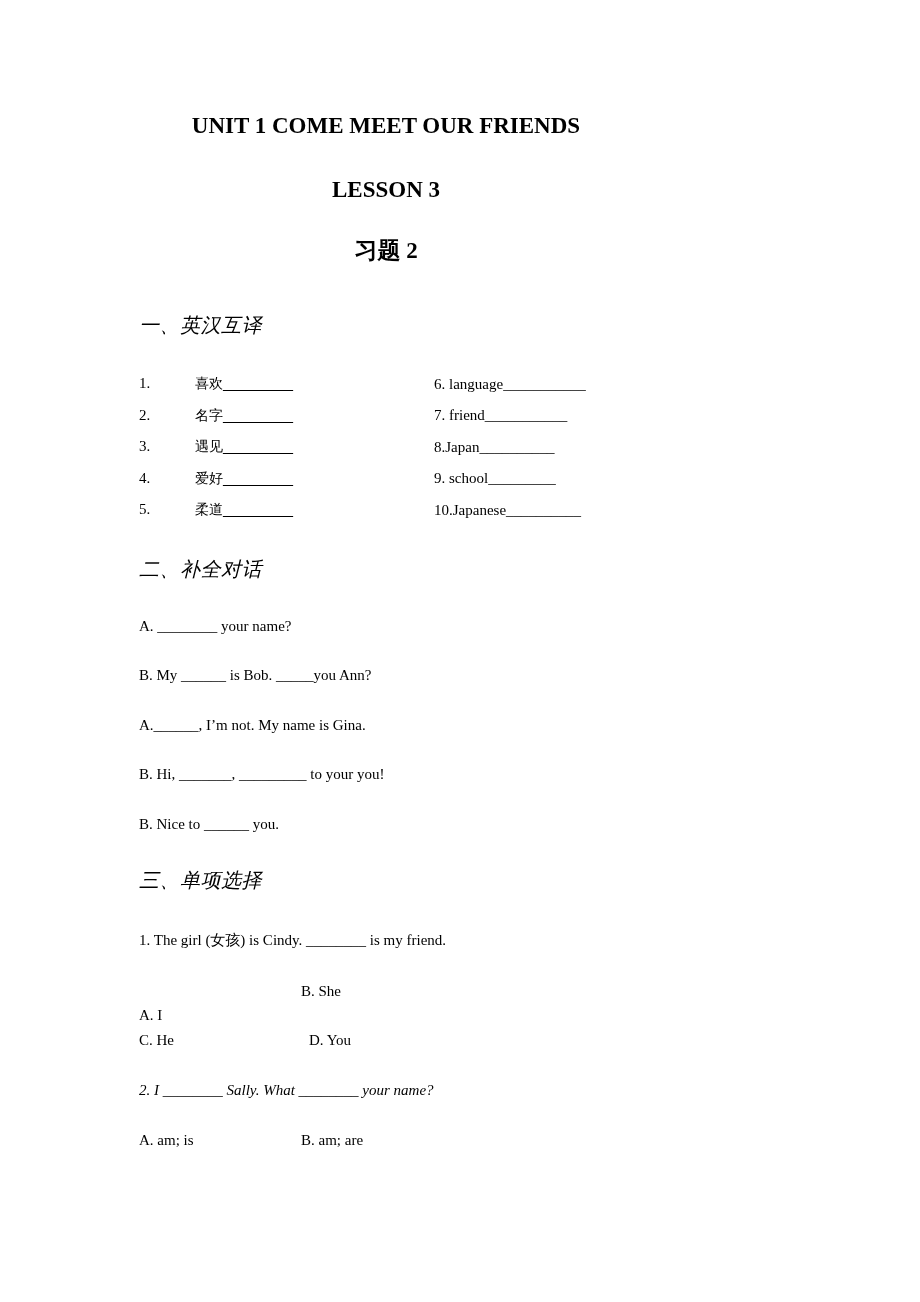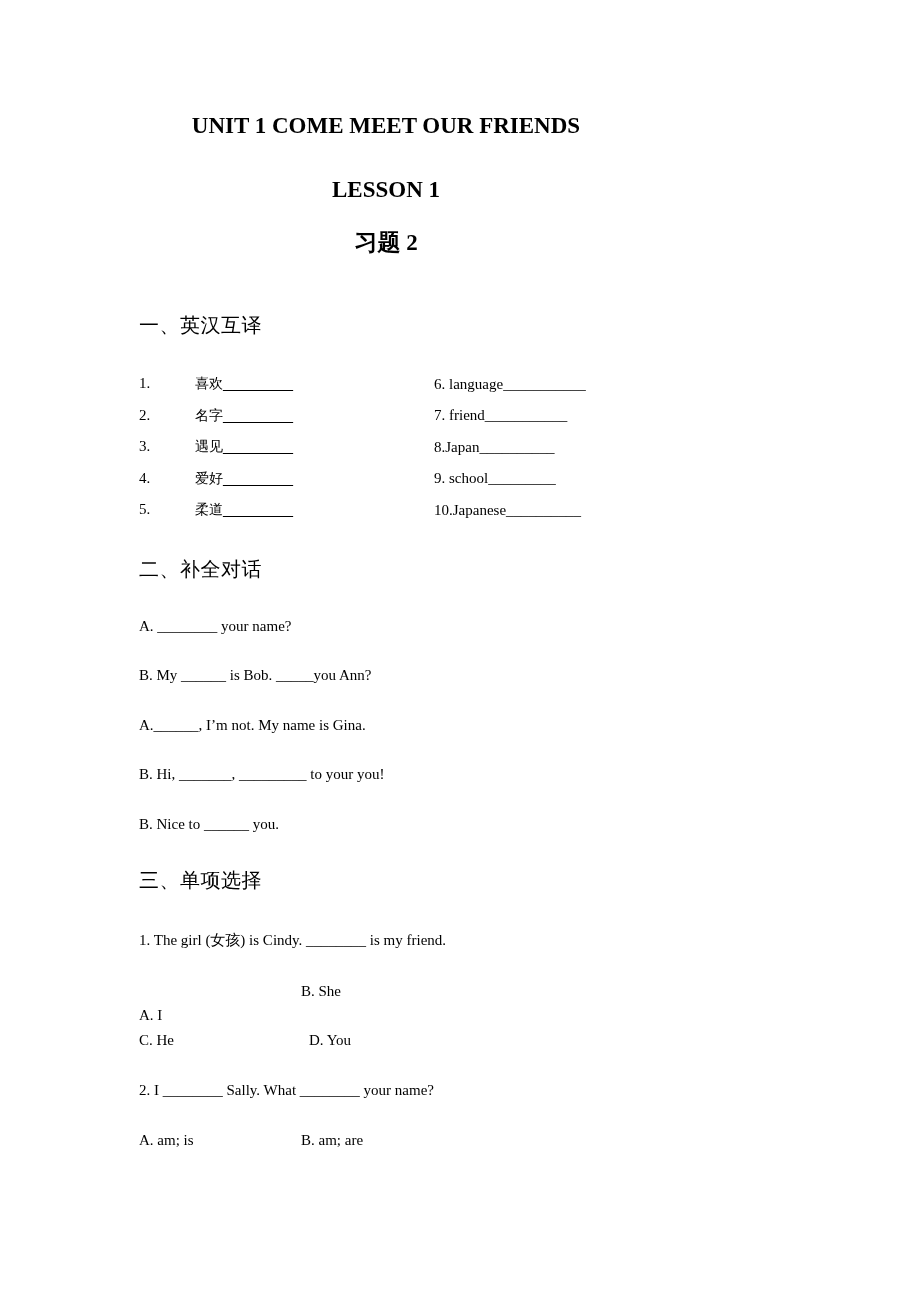"LESSON 1" div.abs { text: 1 -> 3 }
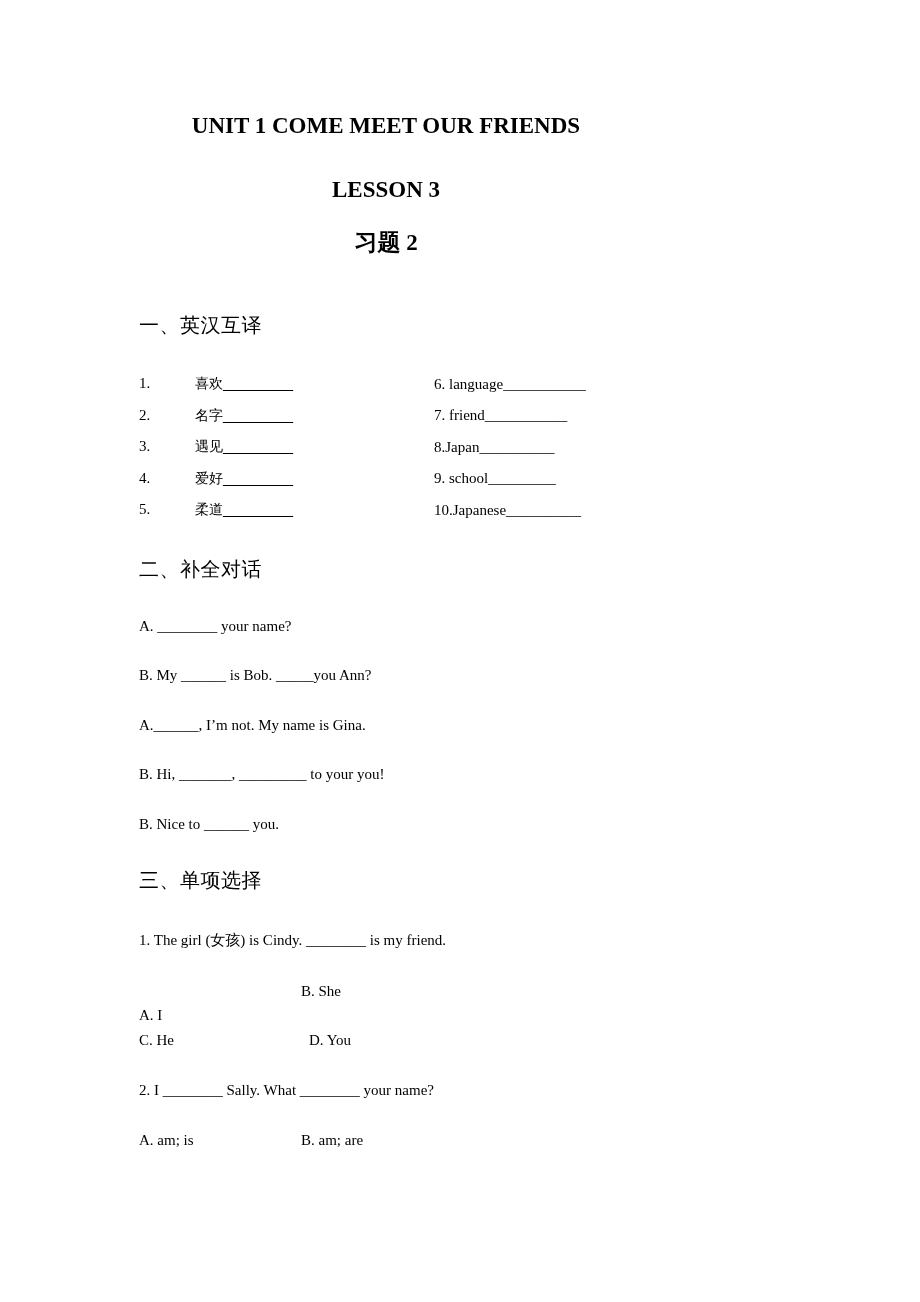"习题 2" div.abs { top: 227px -> 235px }
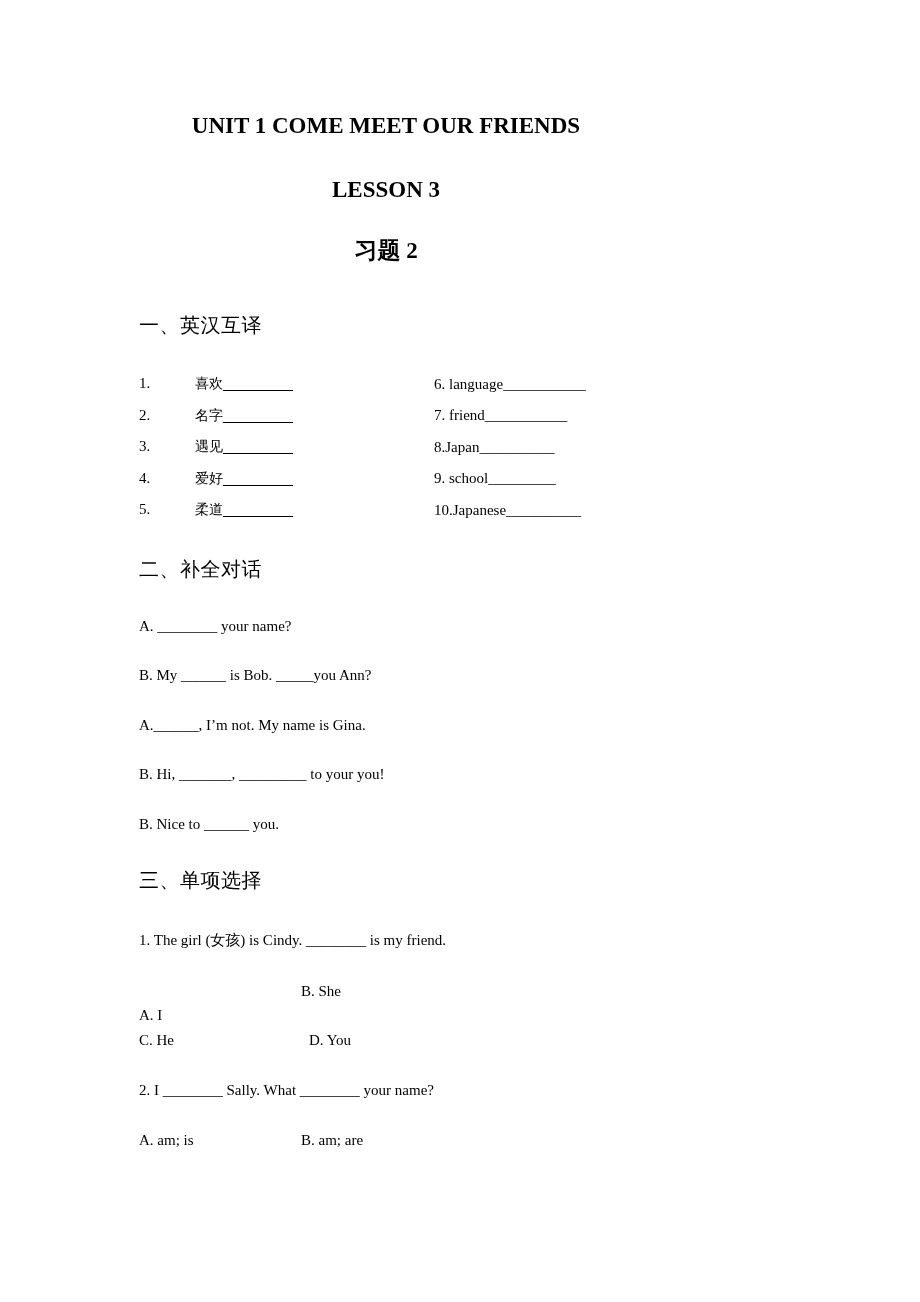"一、英汉互译" .section-head { font-style: none -> italic }
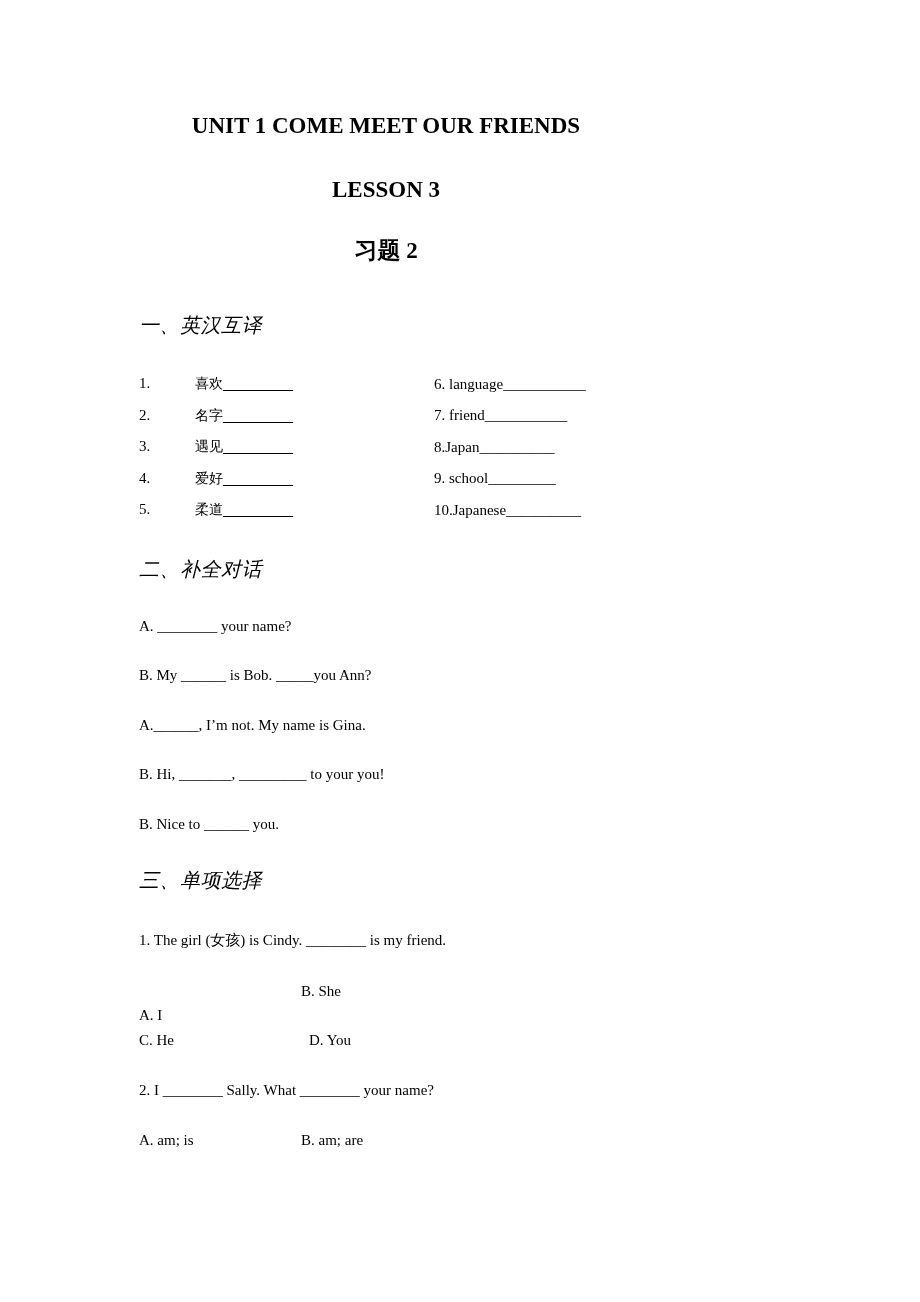"2. I ________ Sally. What" div.abs { font-style: none -> italic }
